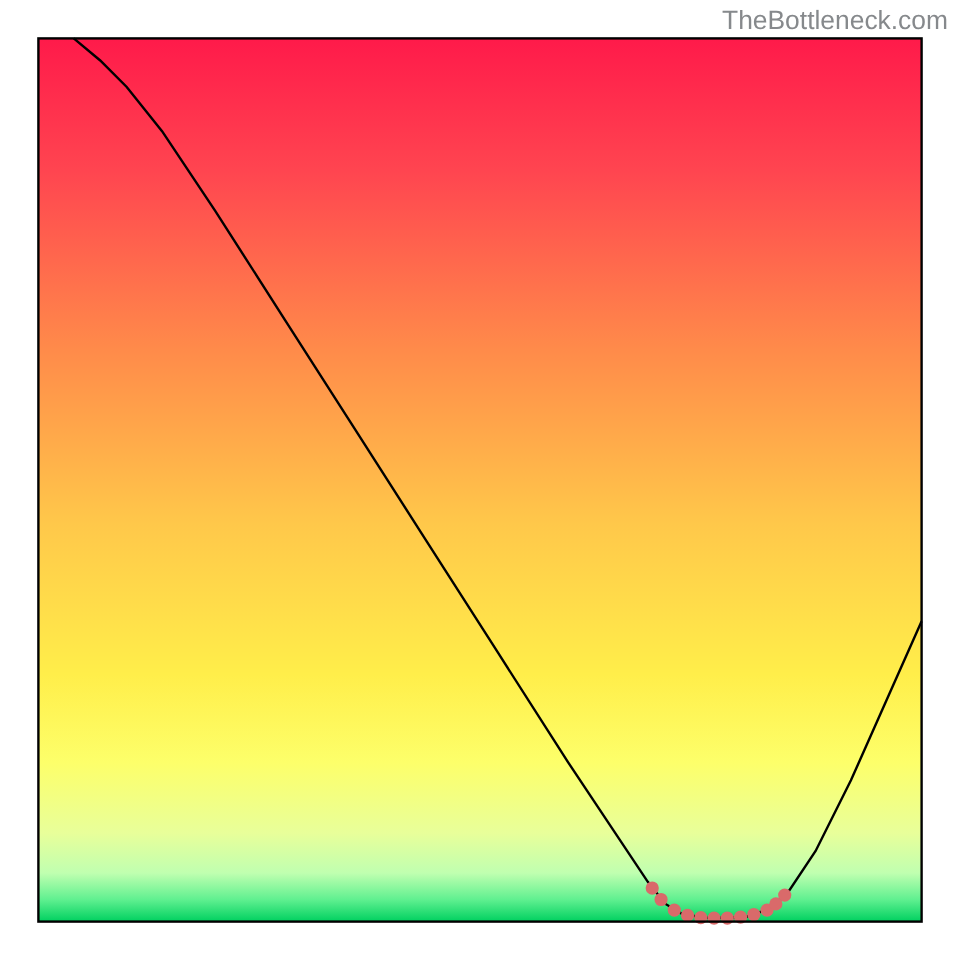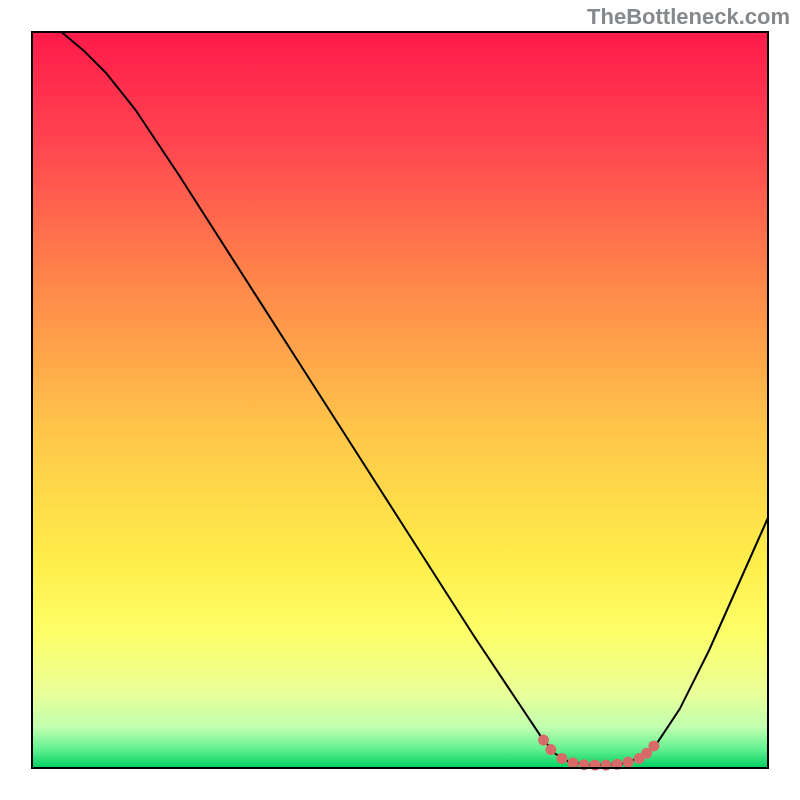"TheBottleneck.com" .watermark { font-weight: bold -> normal }
